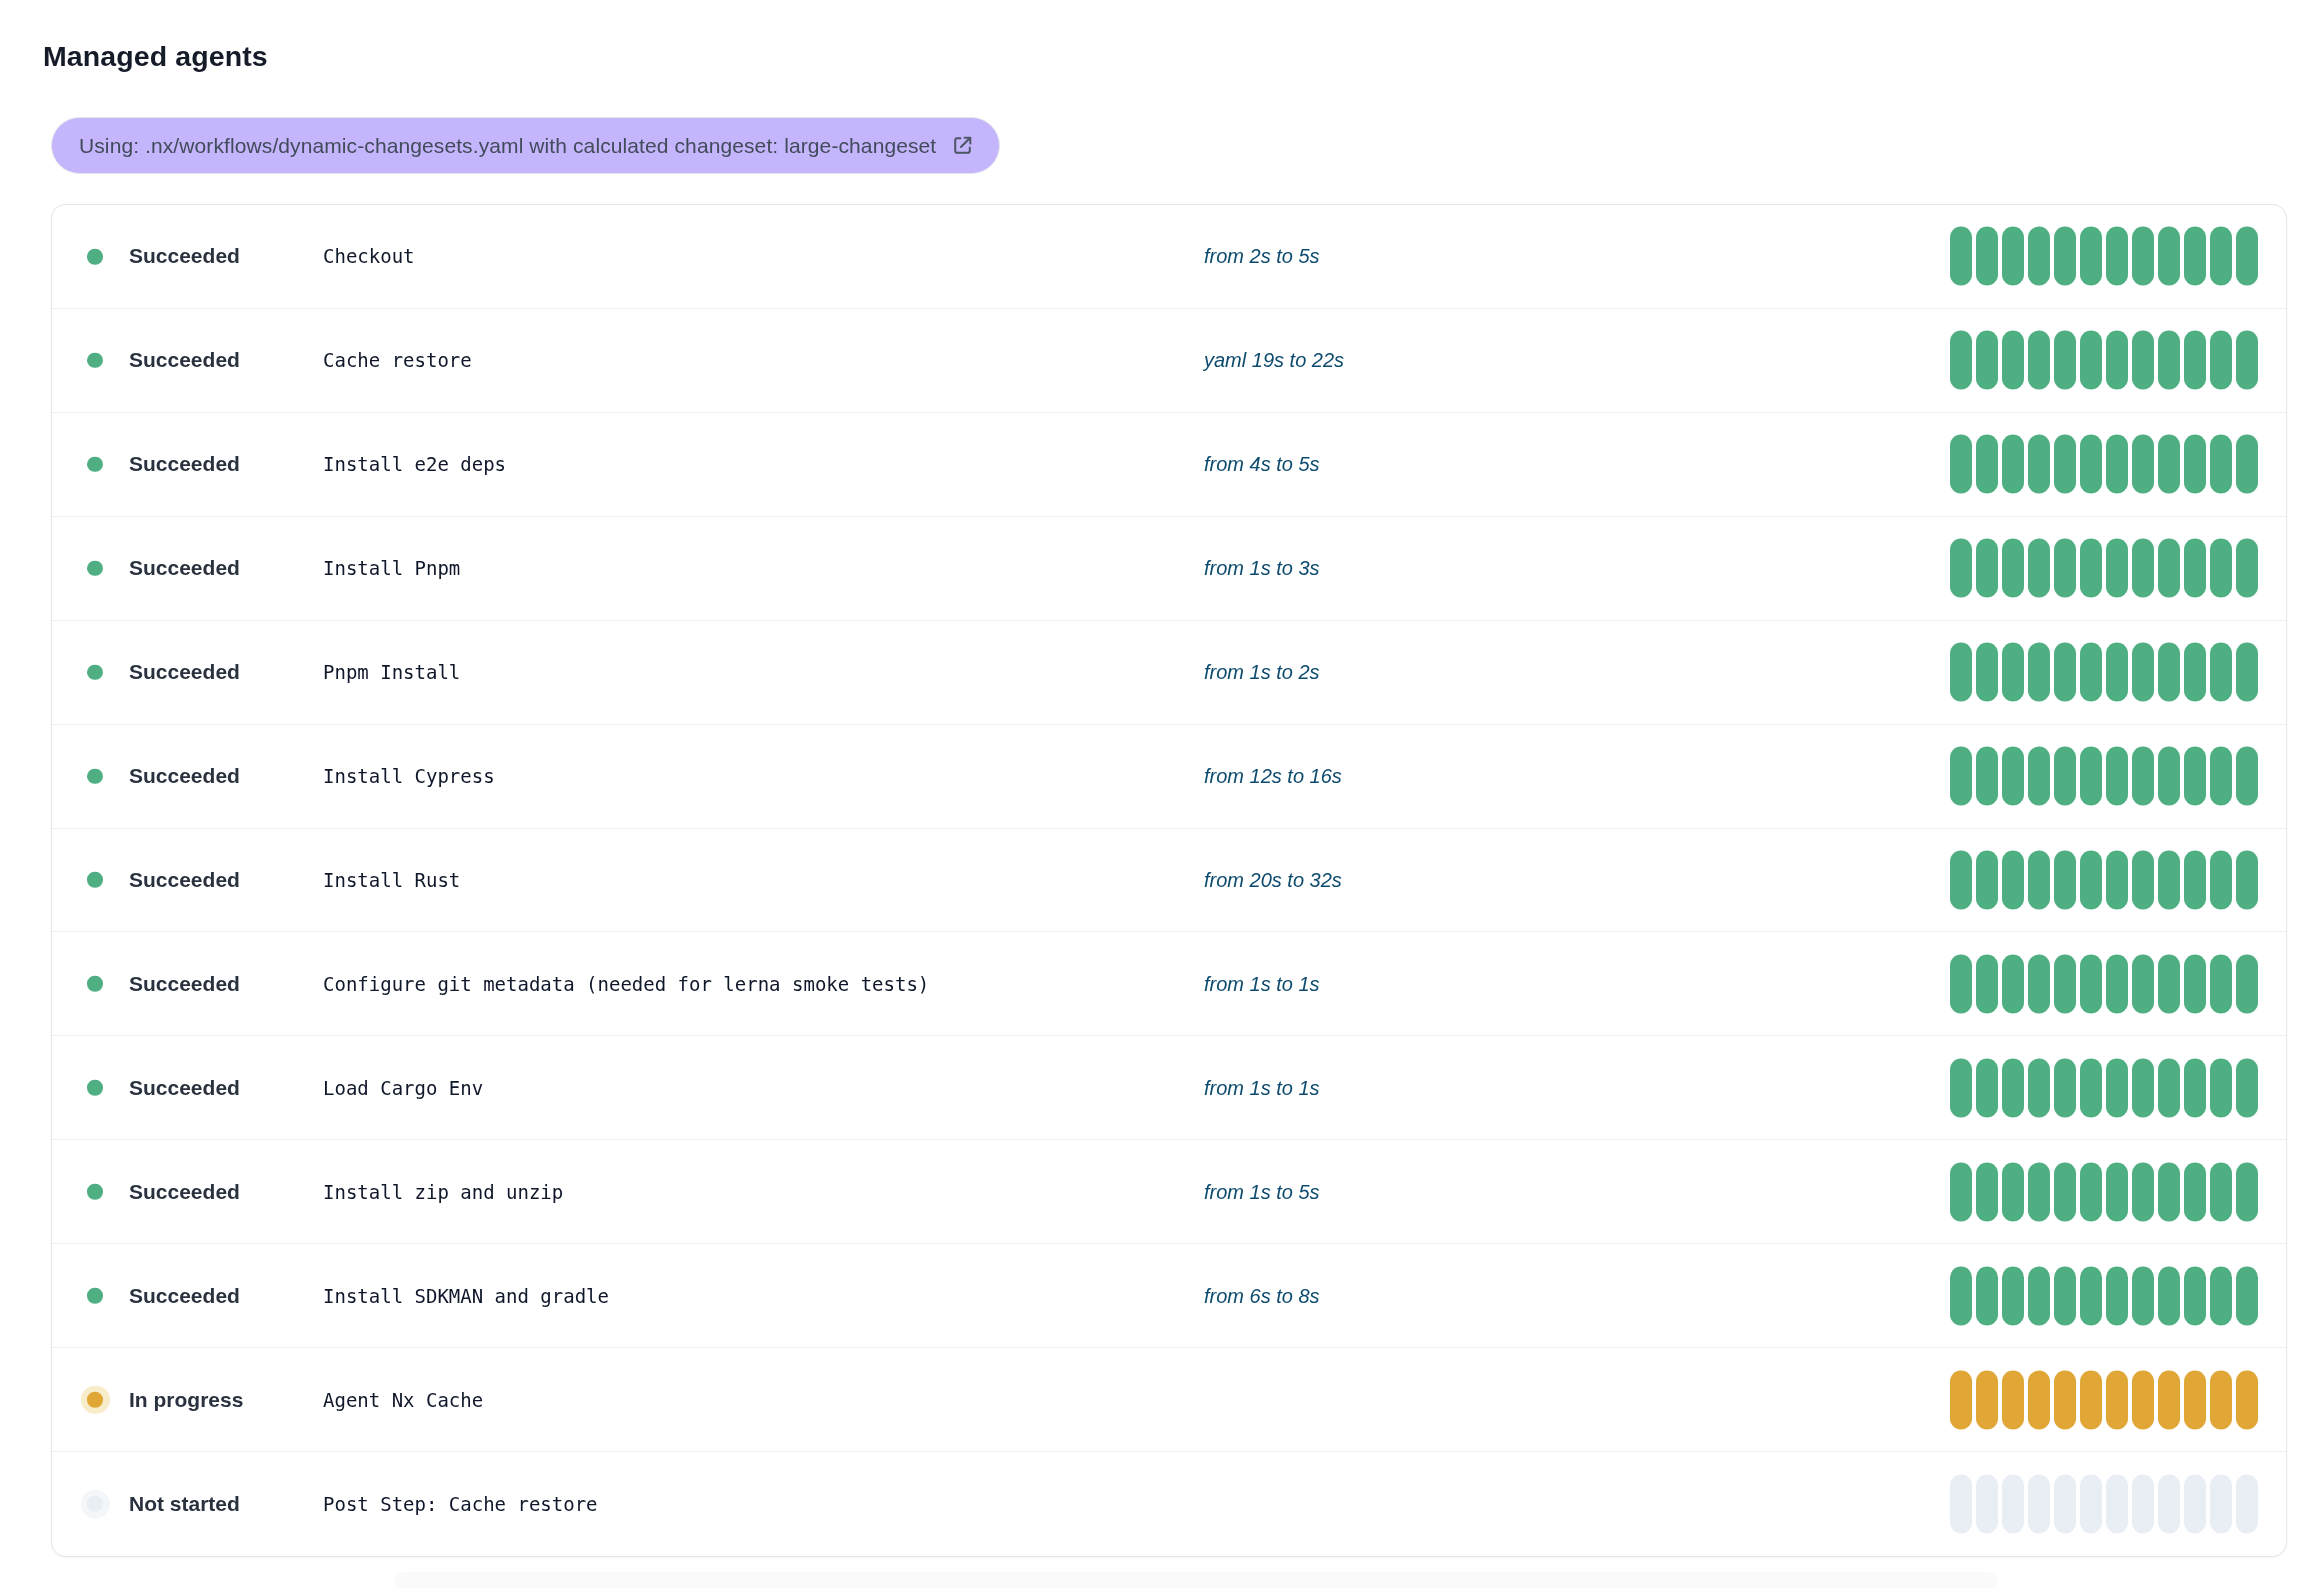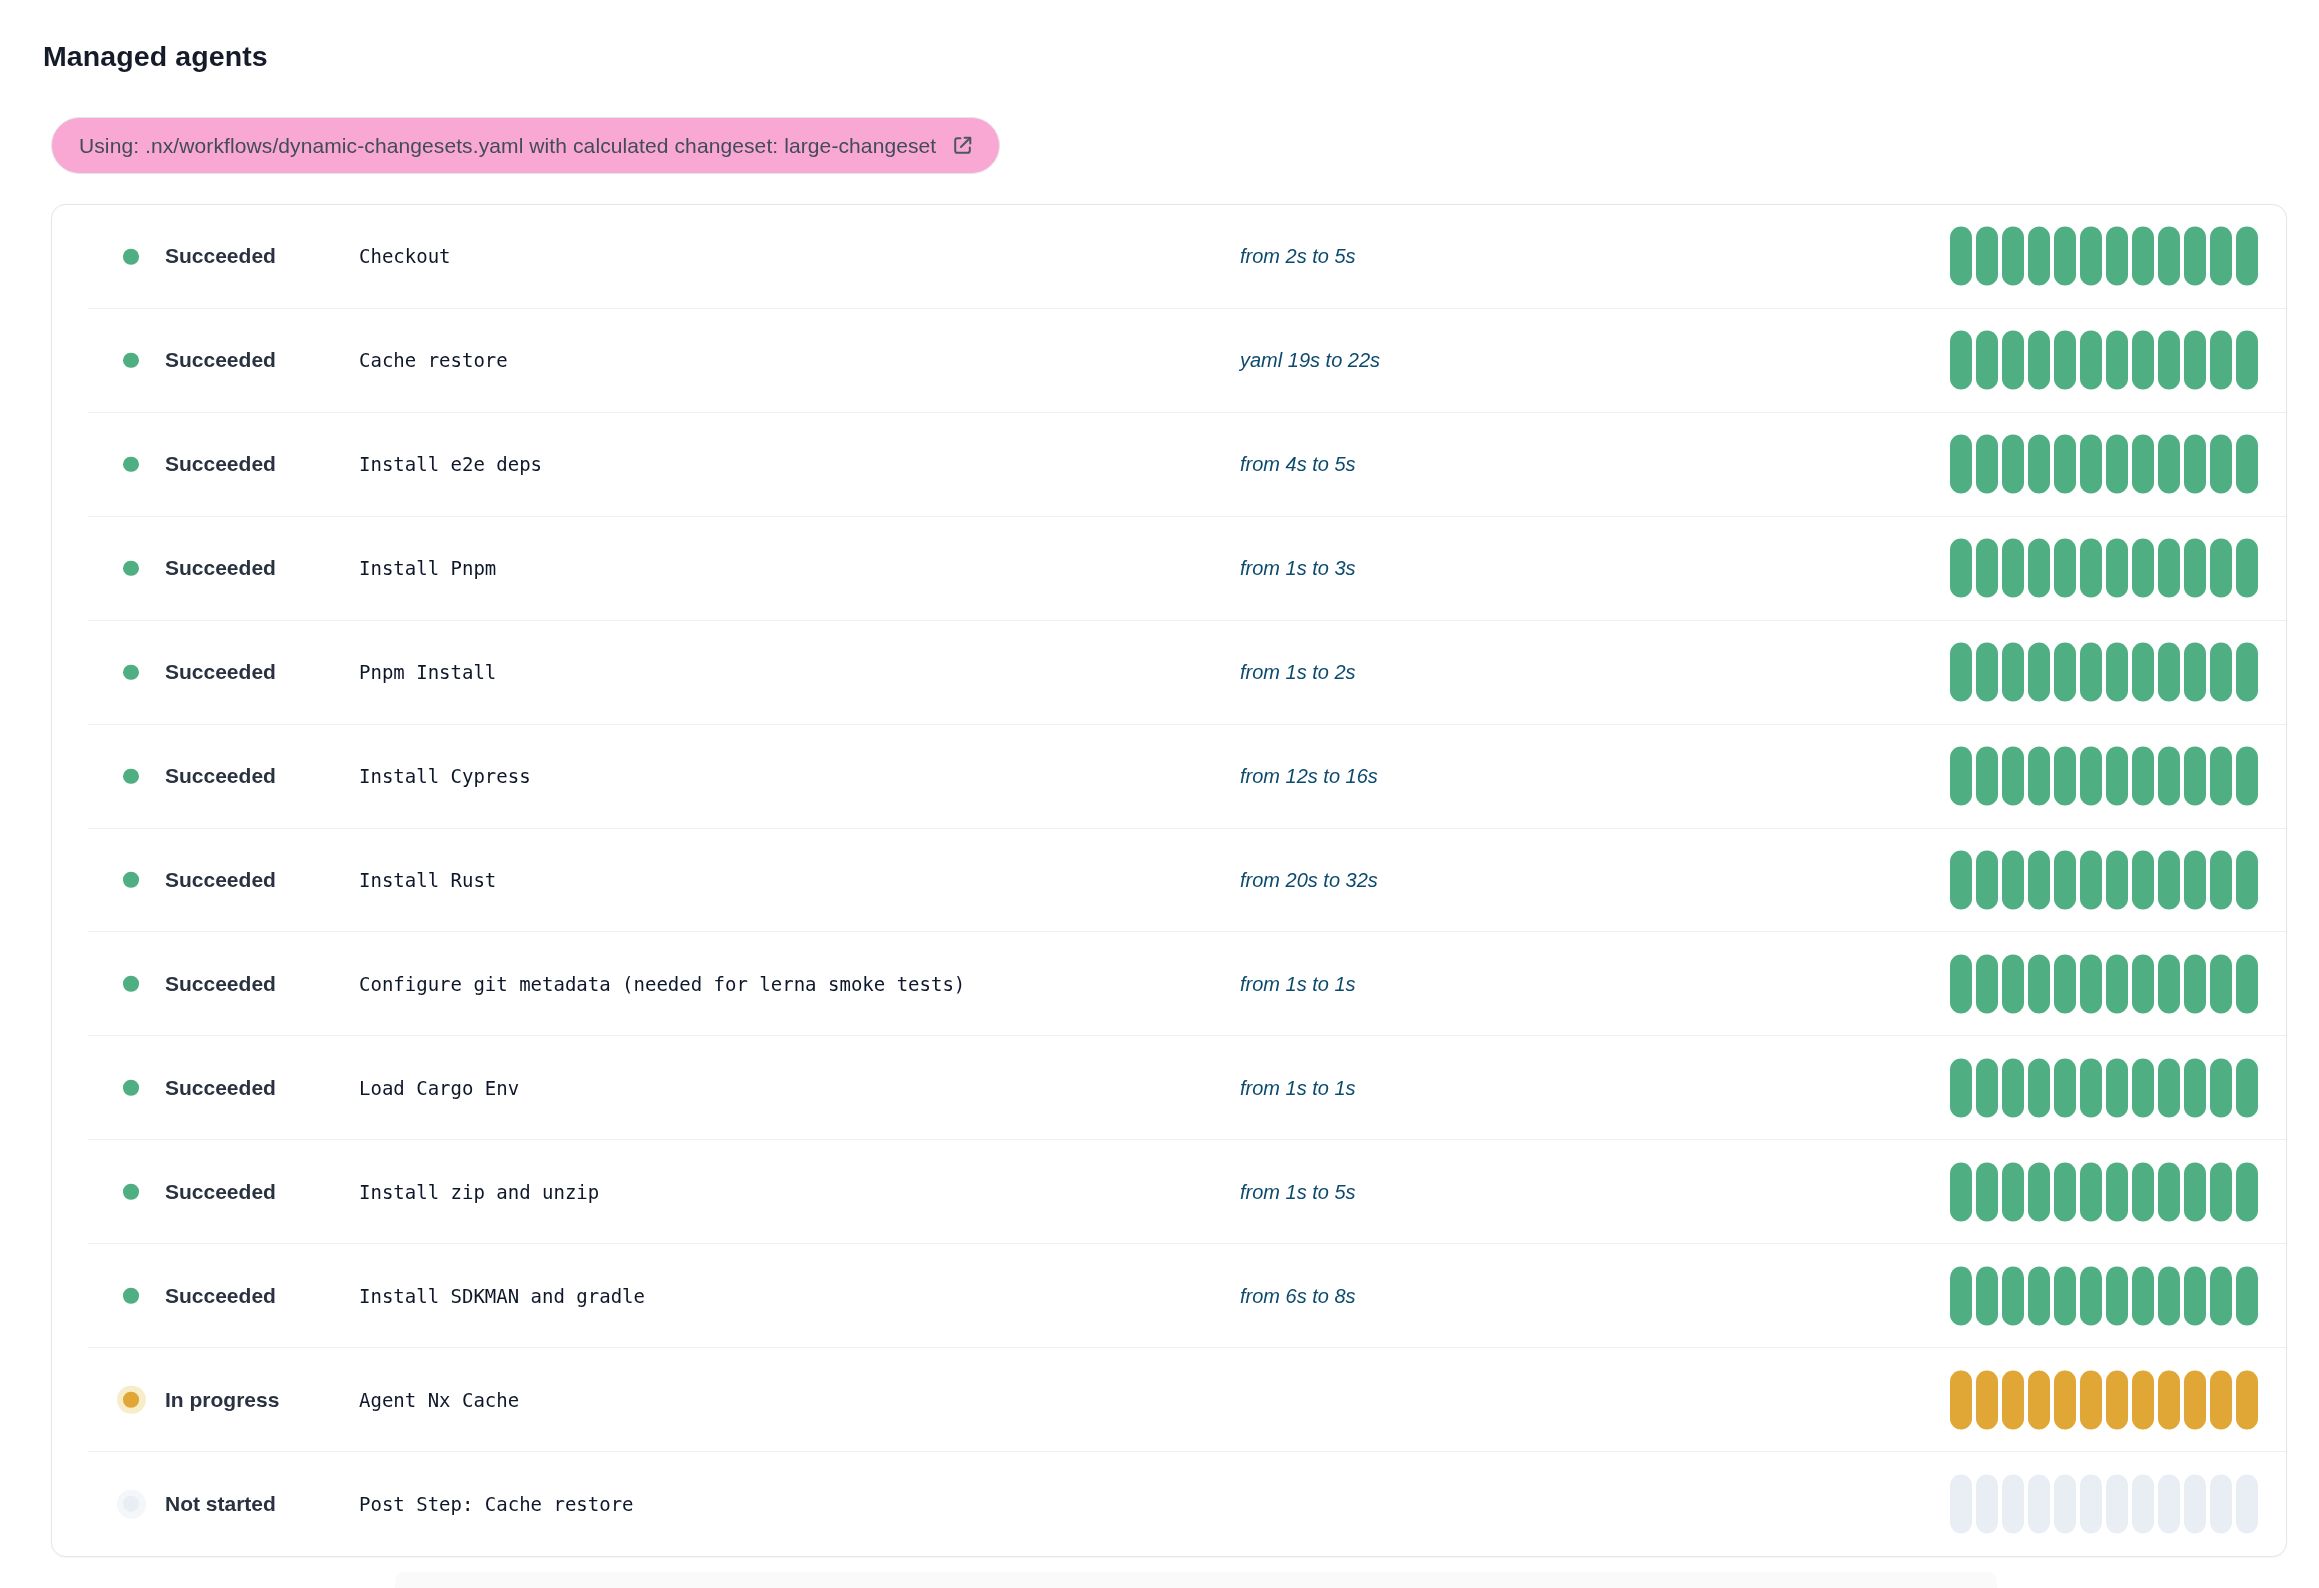"Using:" .banner { background: #f9a8d4 -> #c4b5fd }
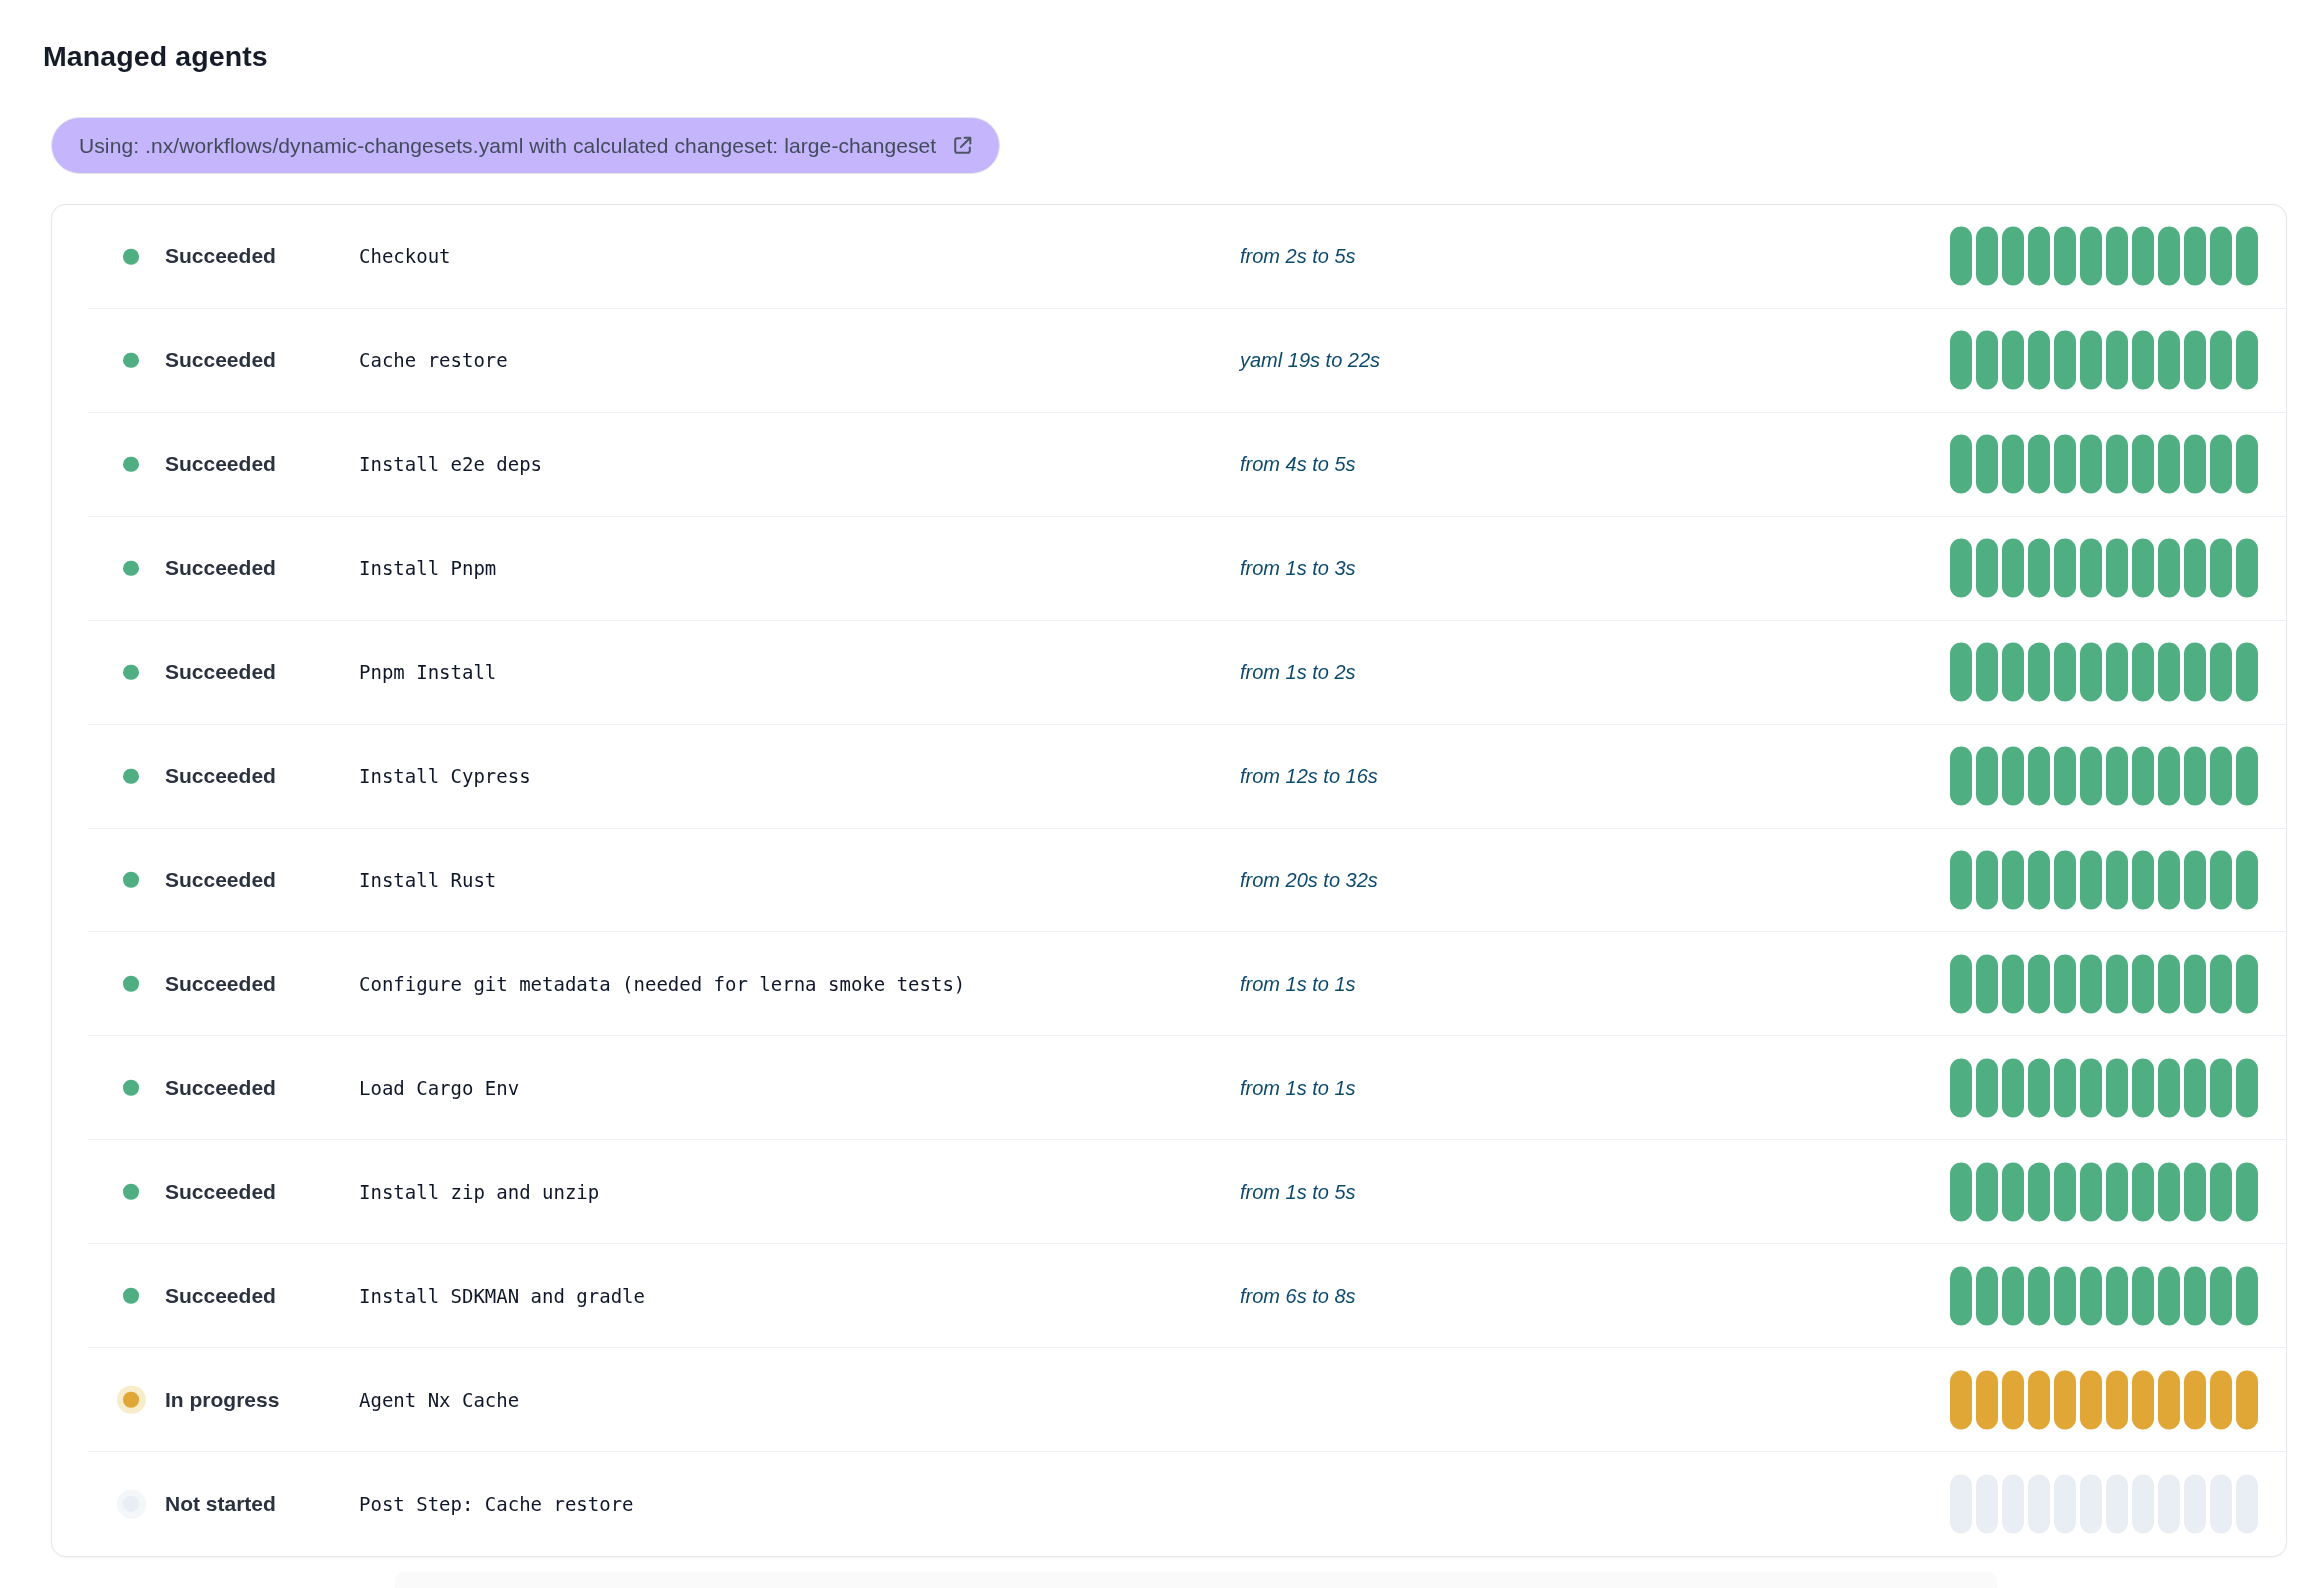"Succeeded" .card { padding-left: 36px -> none }
